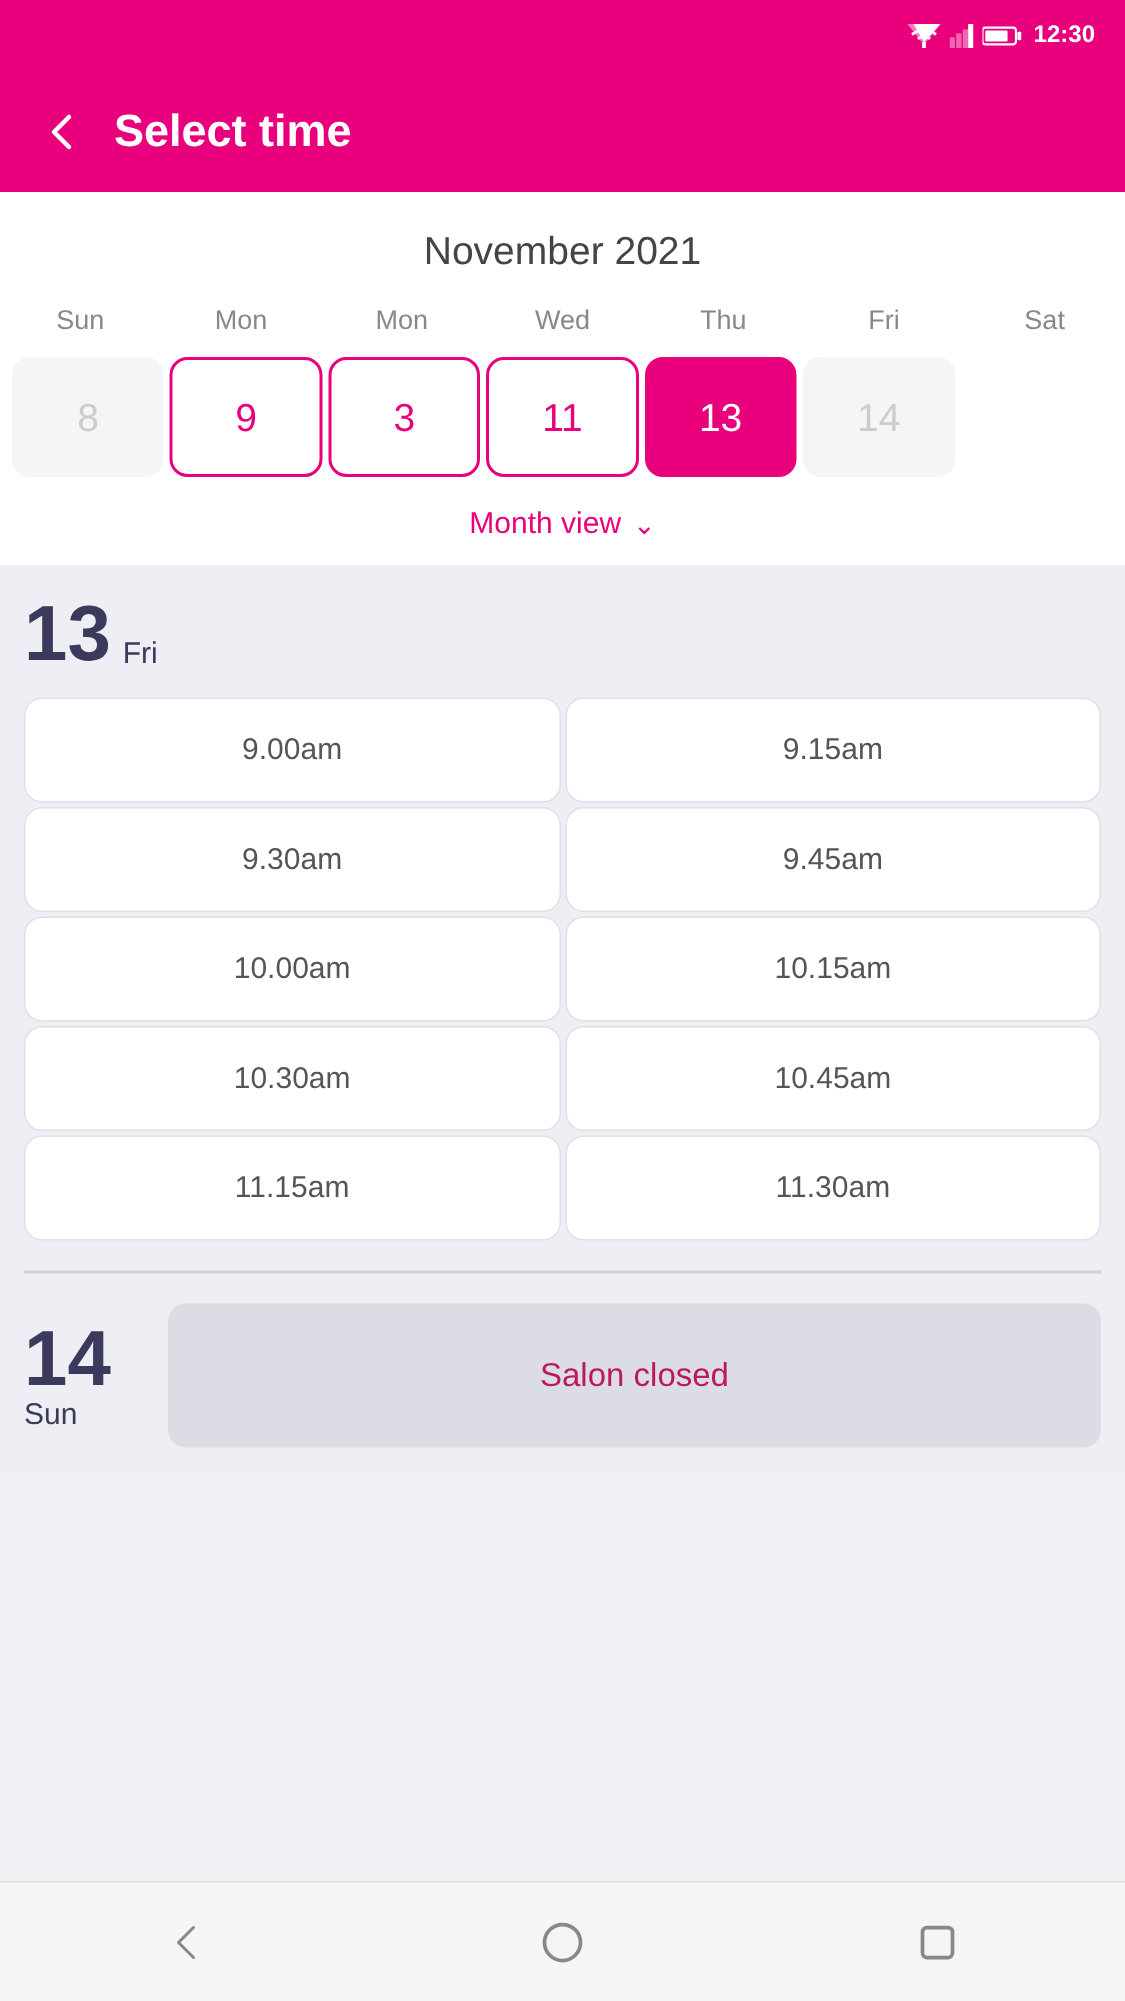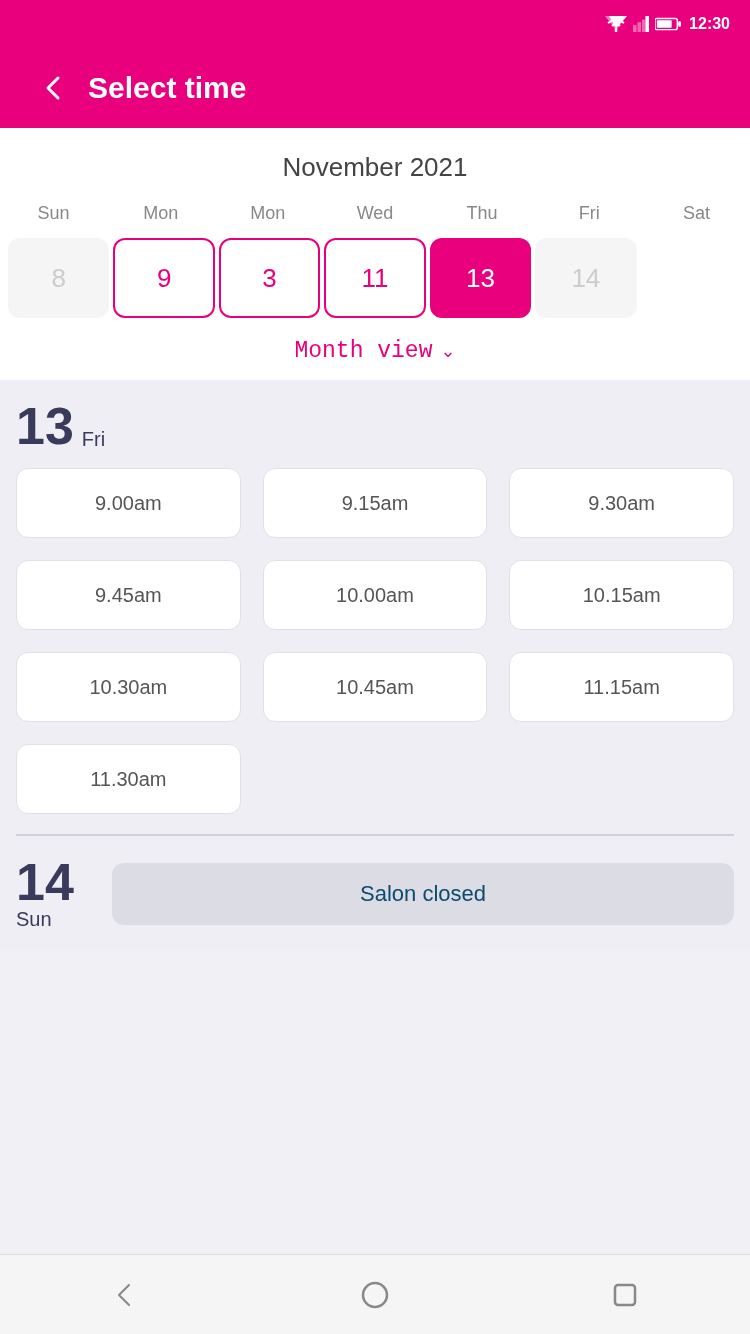"Select time" .header { padding: 0 40px -> 0 28px }
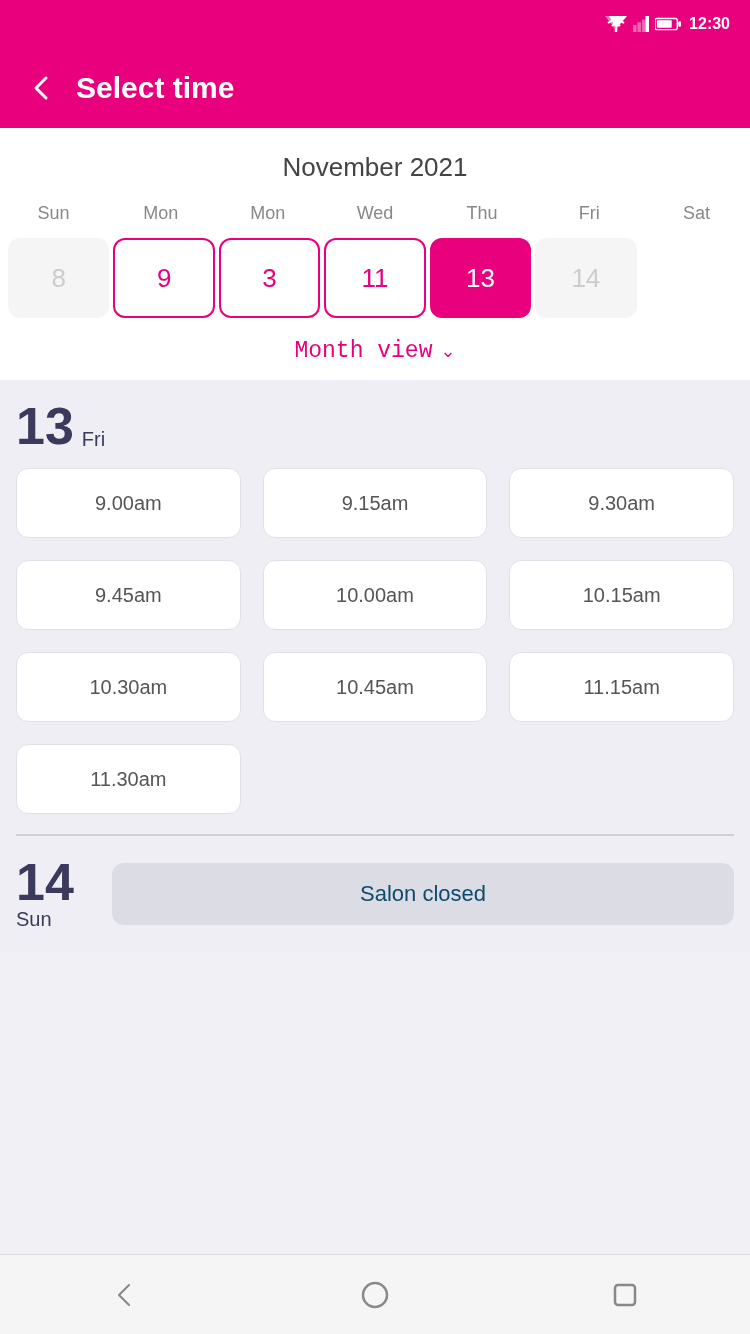"Month view" .month-view-text { font-family: Liberation Mono, monospace -> none; font-size: 23px -> 20px }
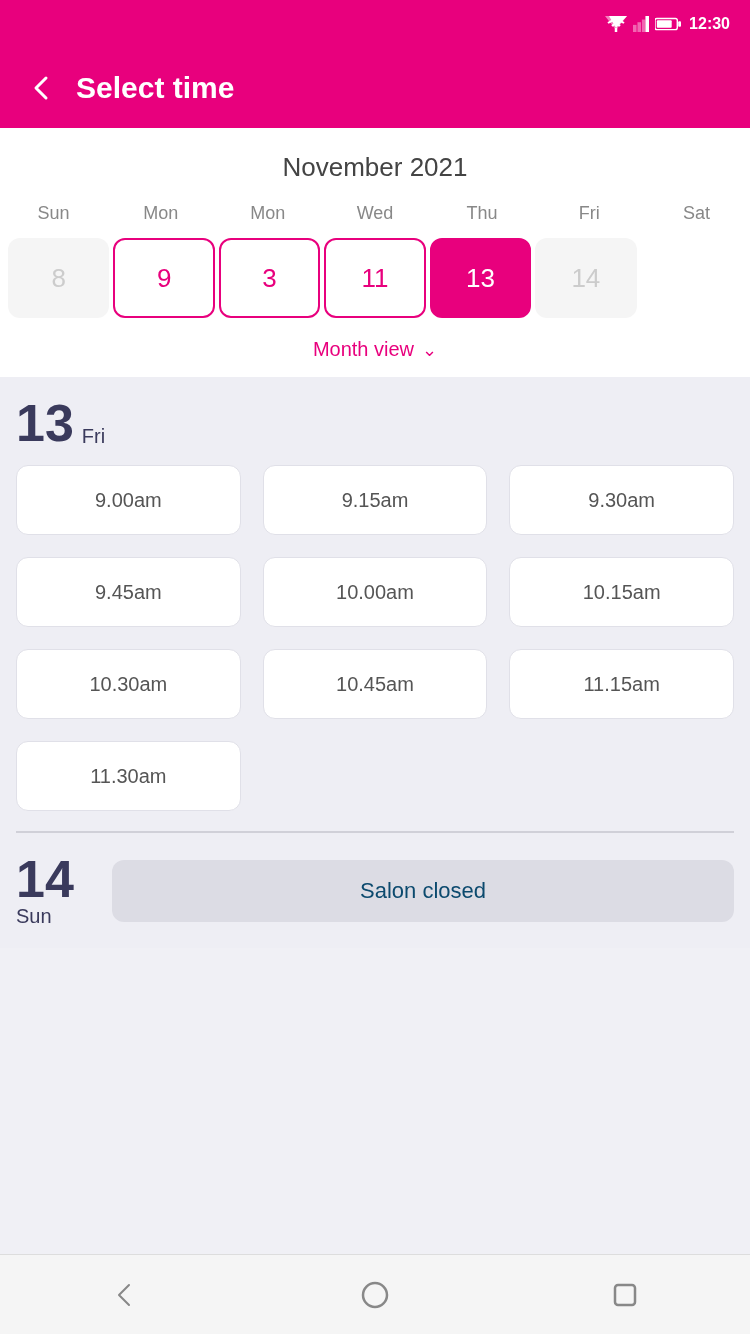"9.00am" .time-grid { gap: 22px -> 3px; grid-template-columns: repeat(3, 1fr) -> repeat(2, 1fr) }
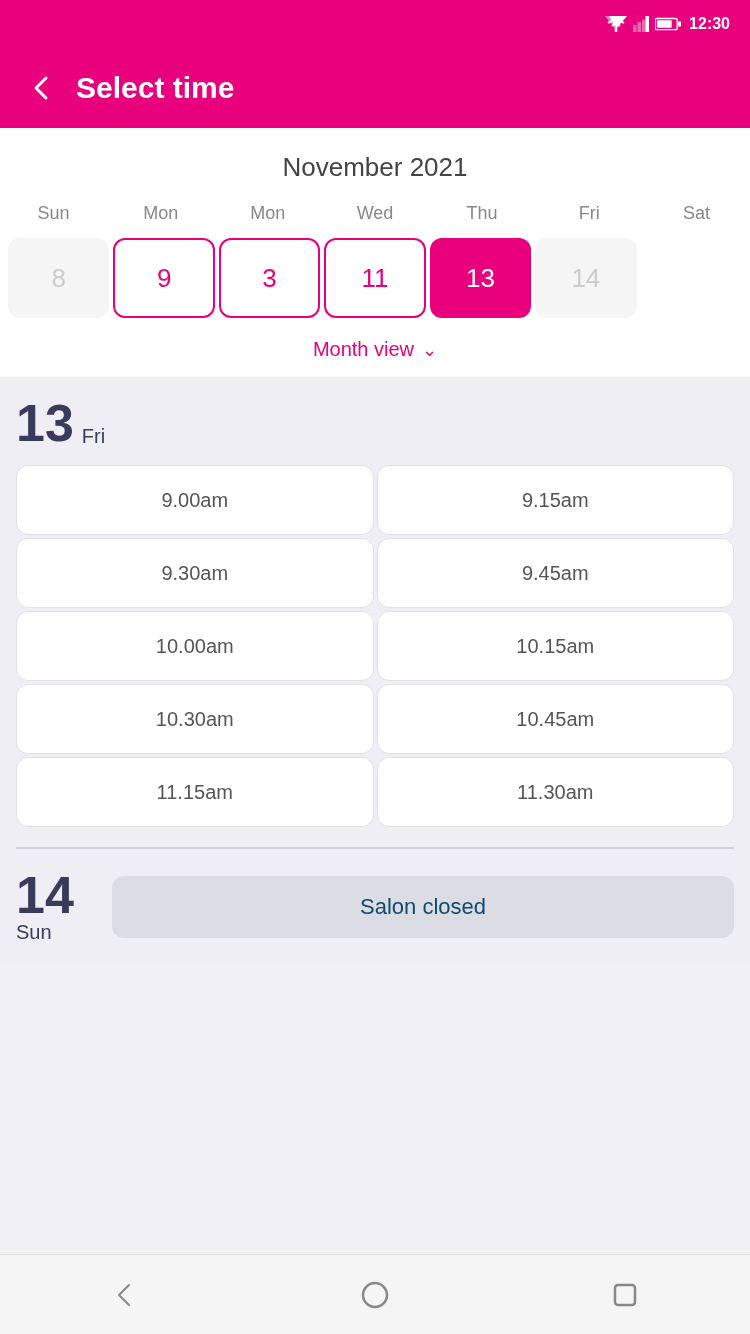"Salon closed" .closed-banner { color: #0c4a6e -> #be185d; height: 62px -> 96px }
